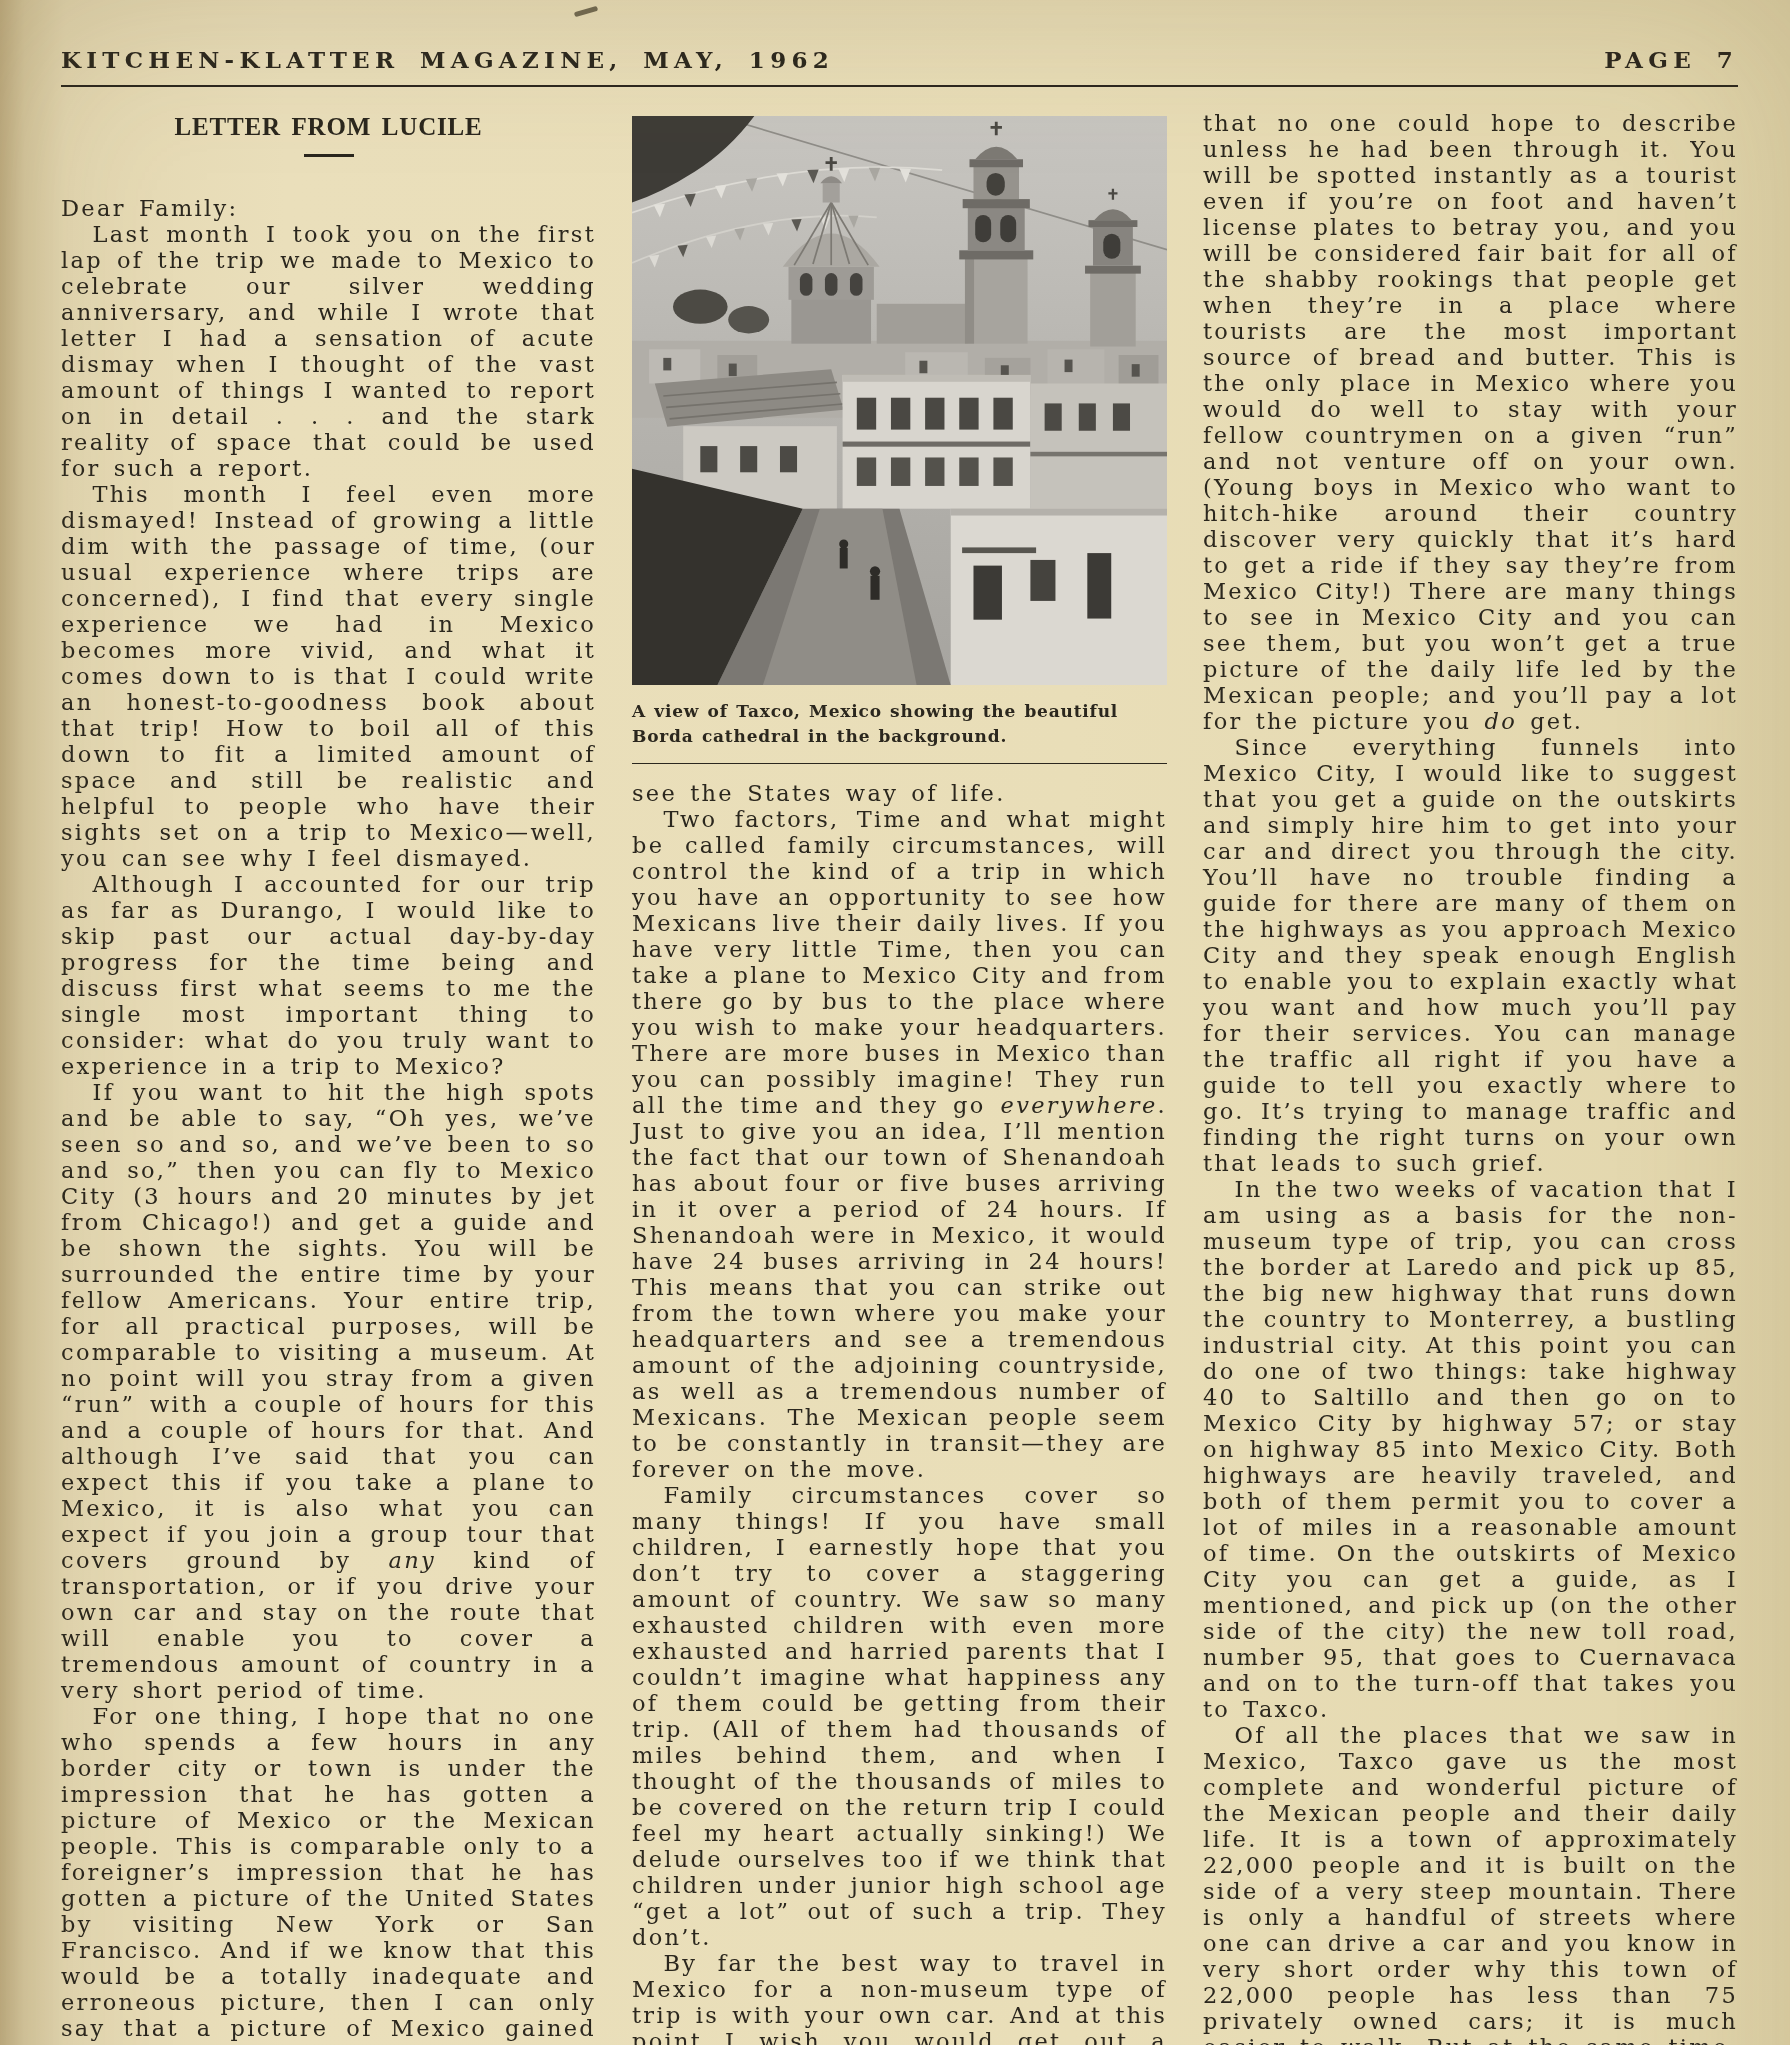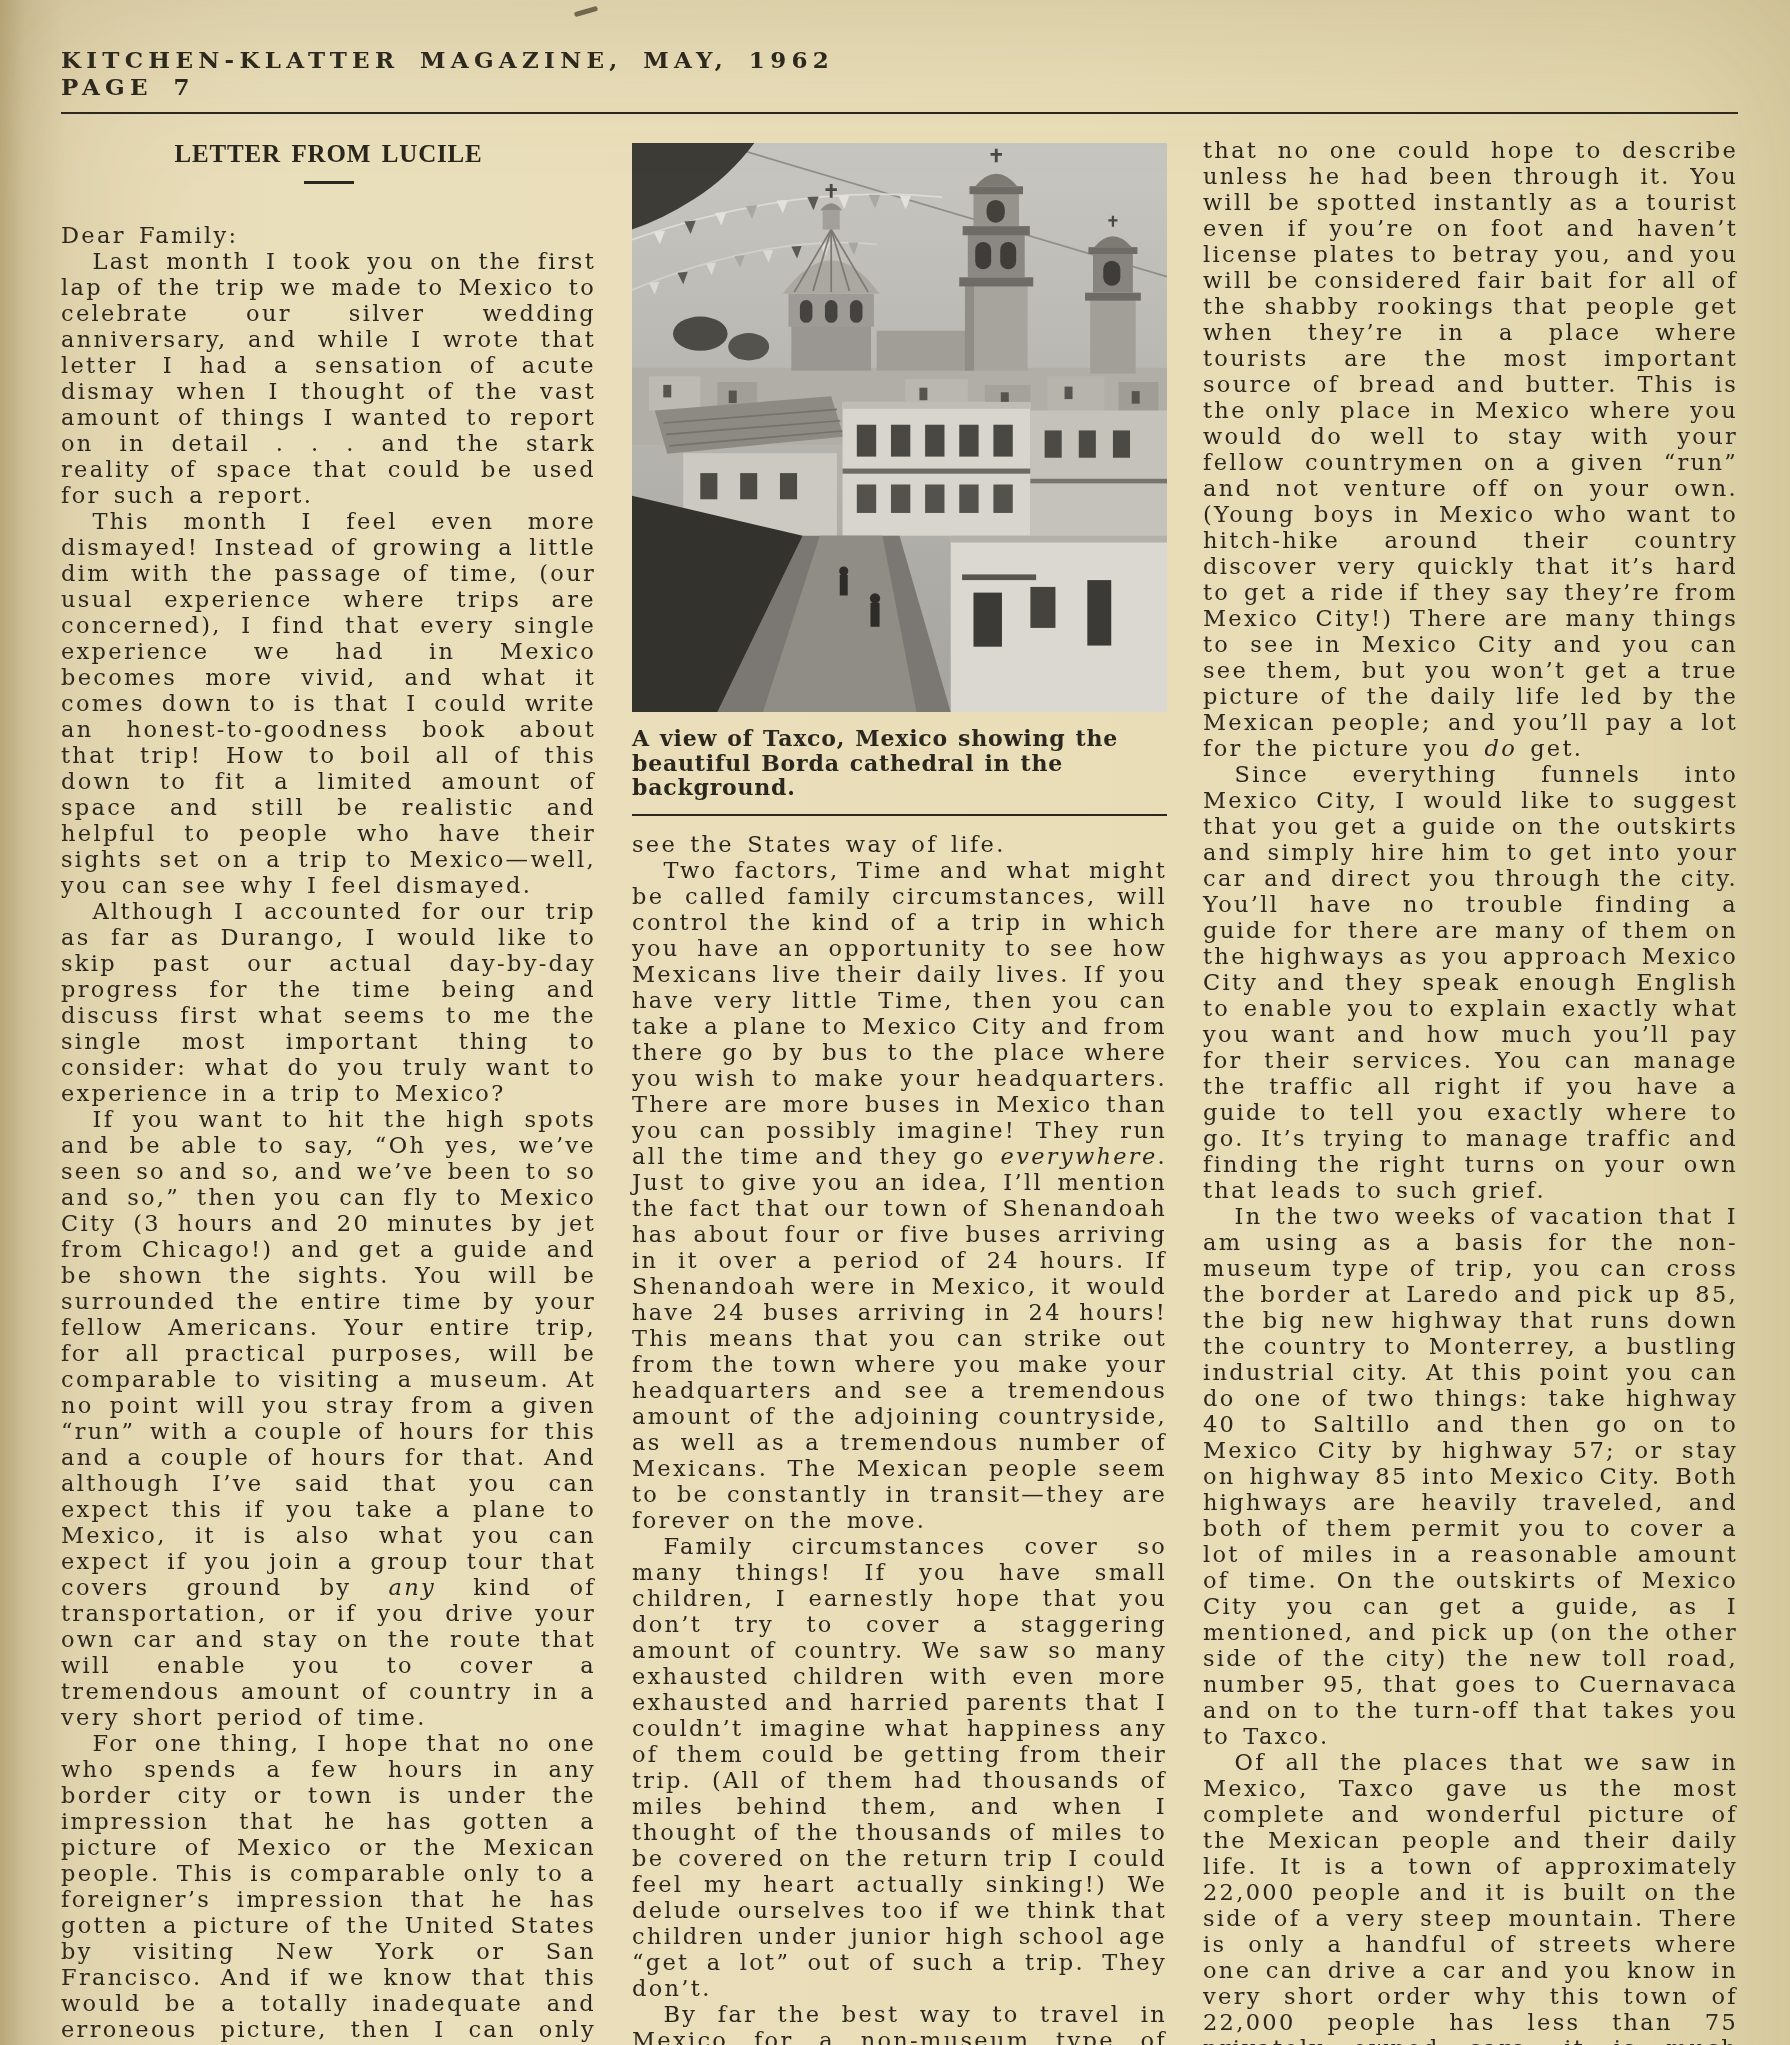"KITCHEN-KLATTER MAGAZINE, MAY, 1962" .page-header { flex-direction: column -> none }
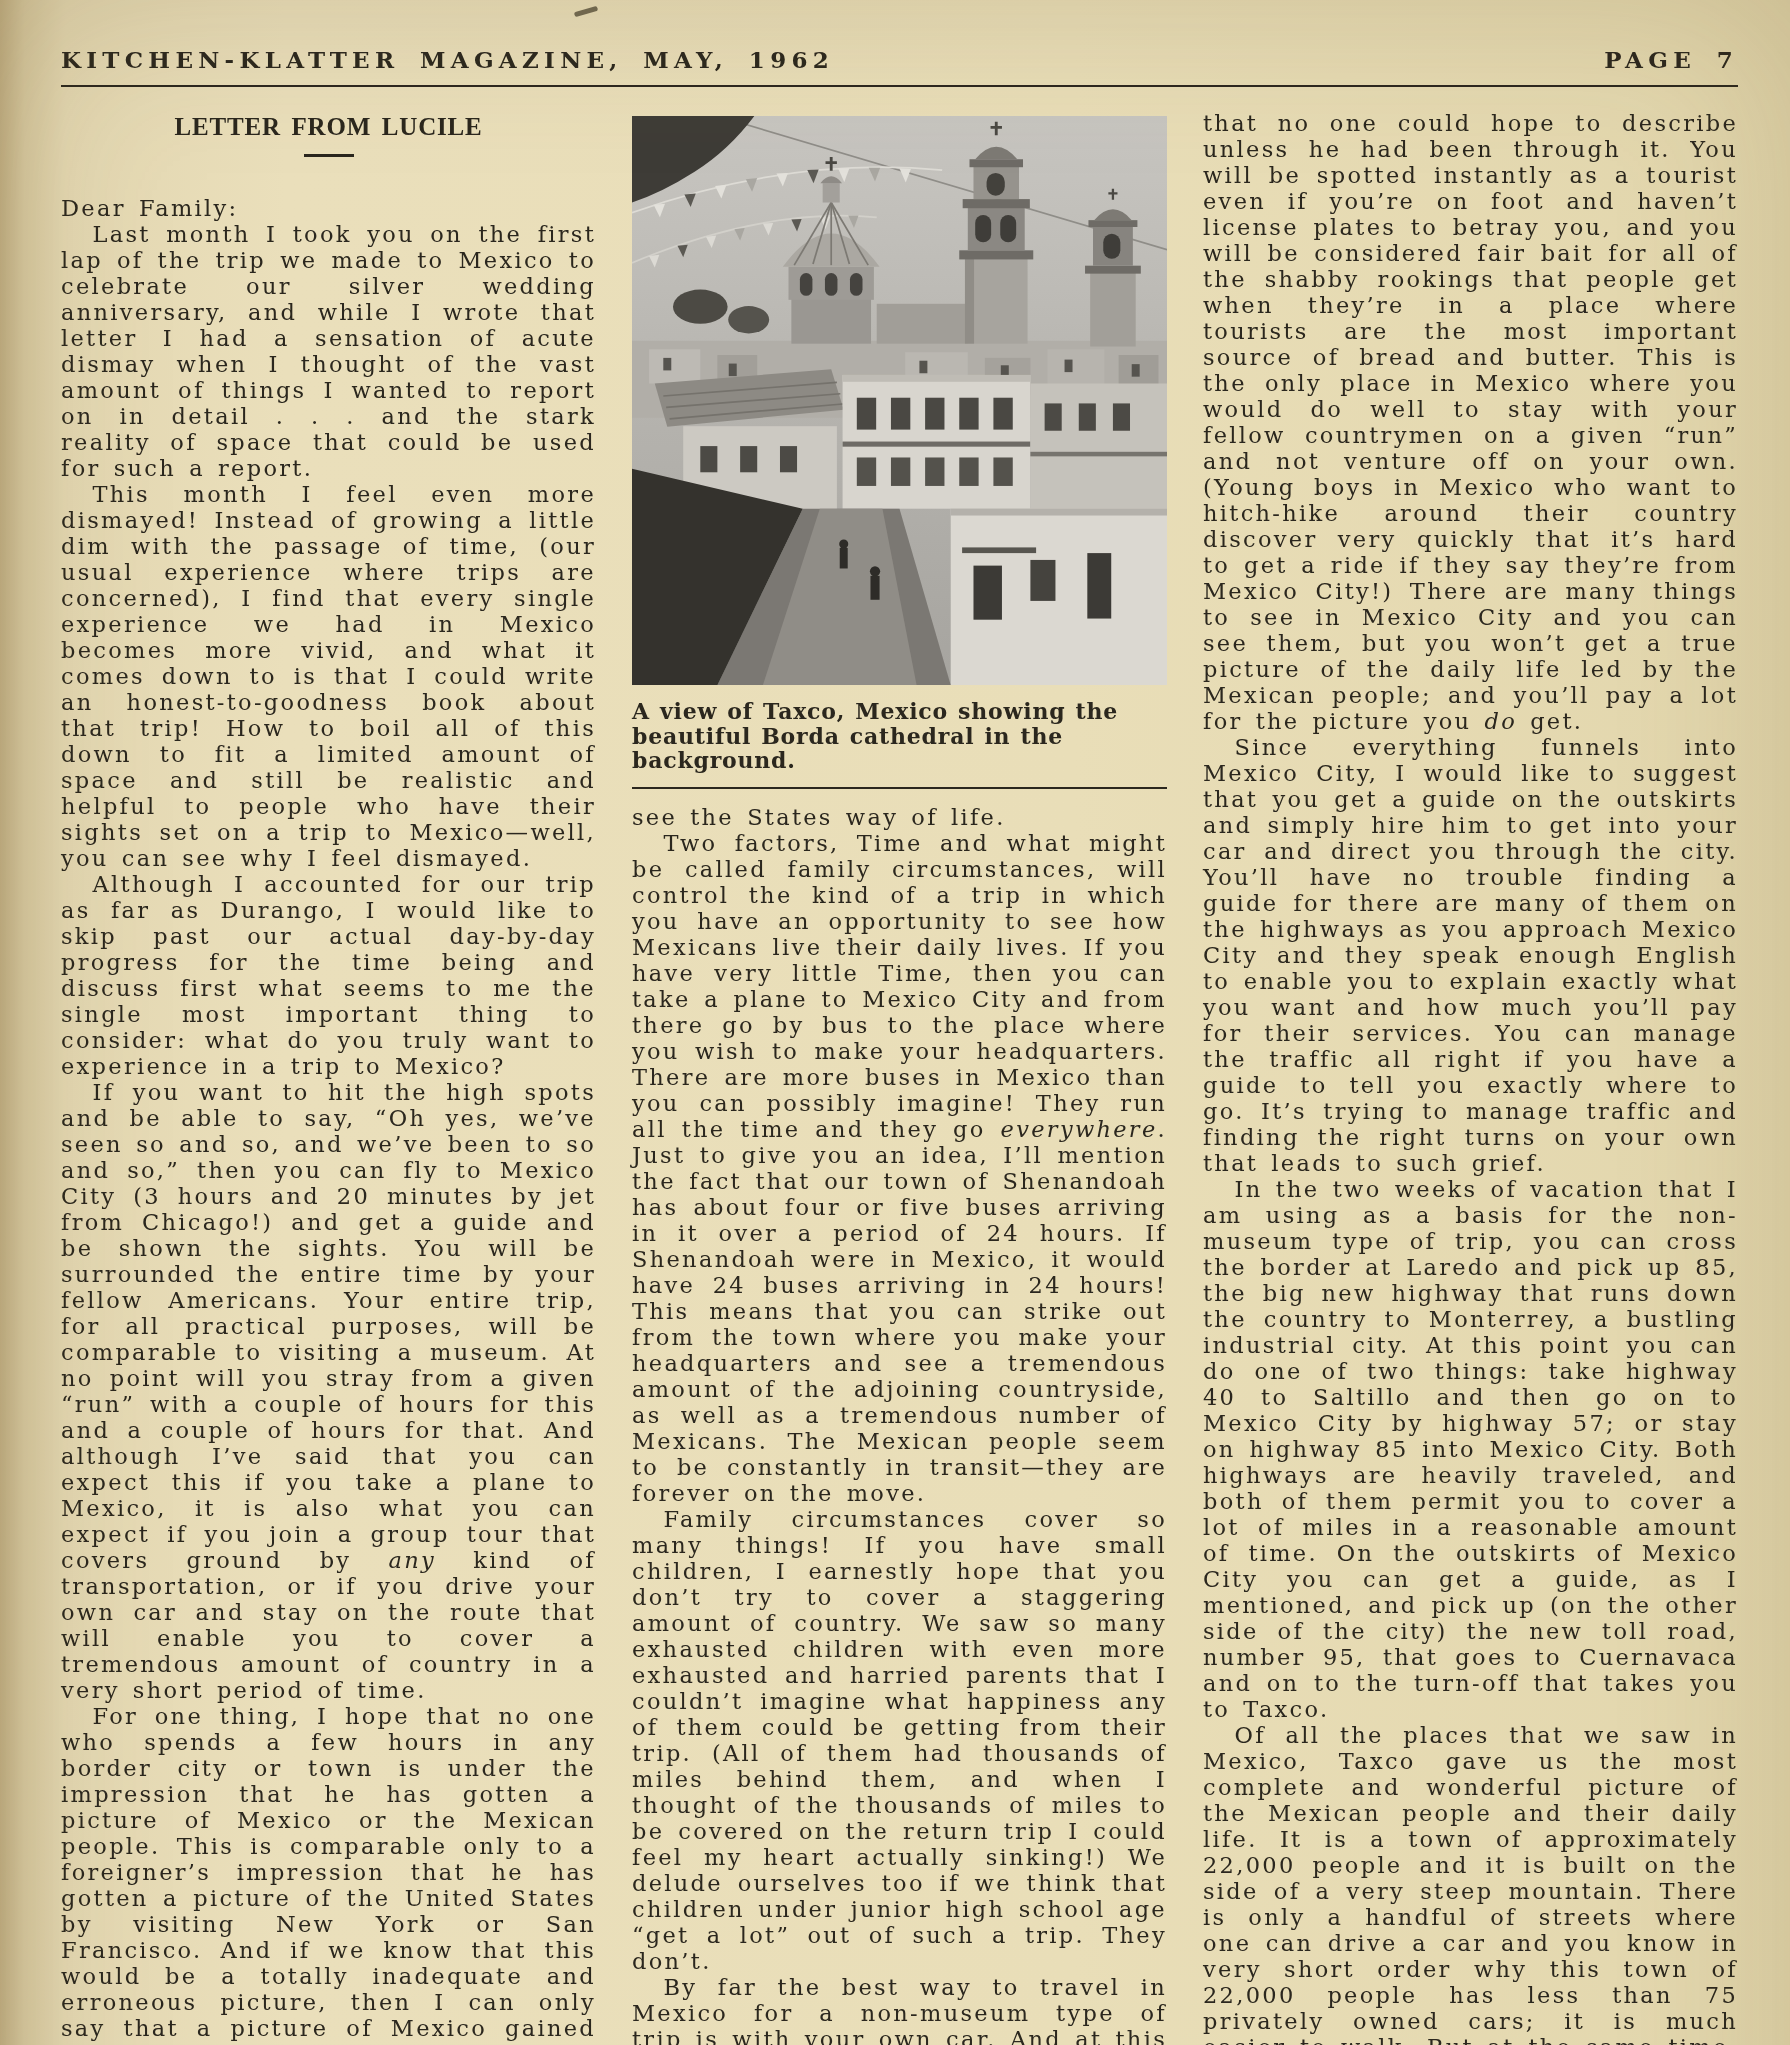"A view of Taxco, Mexico" .photo-caption { font-size: 22px -> 17px }
